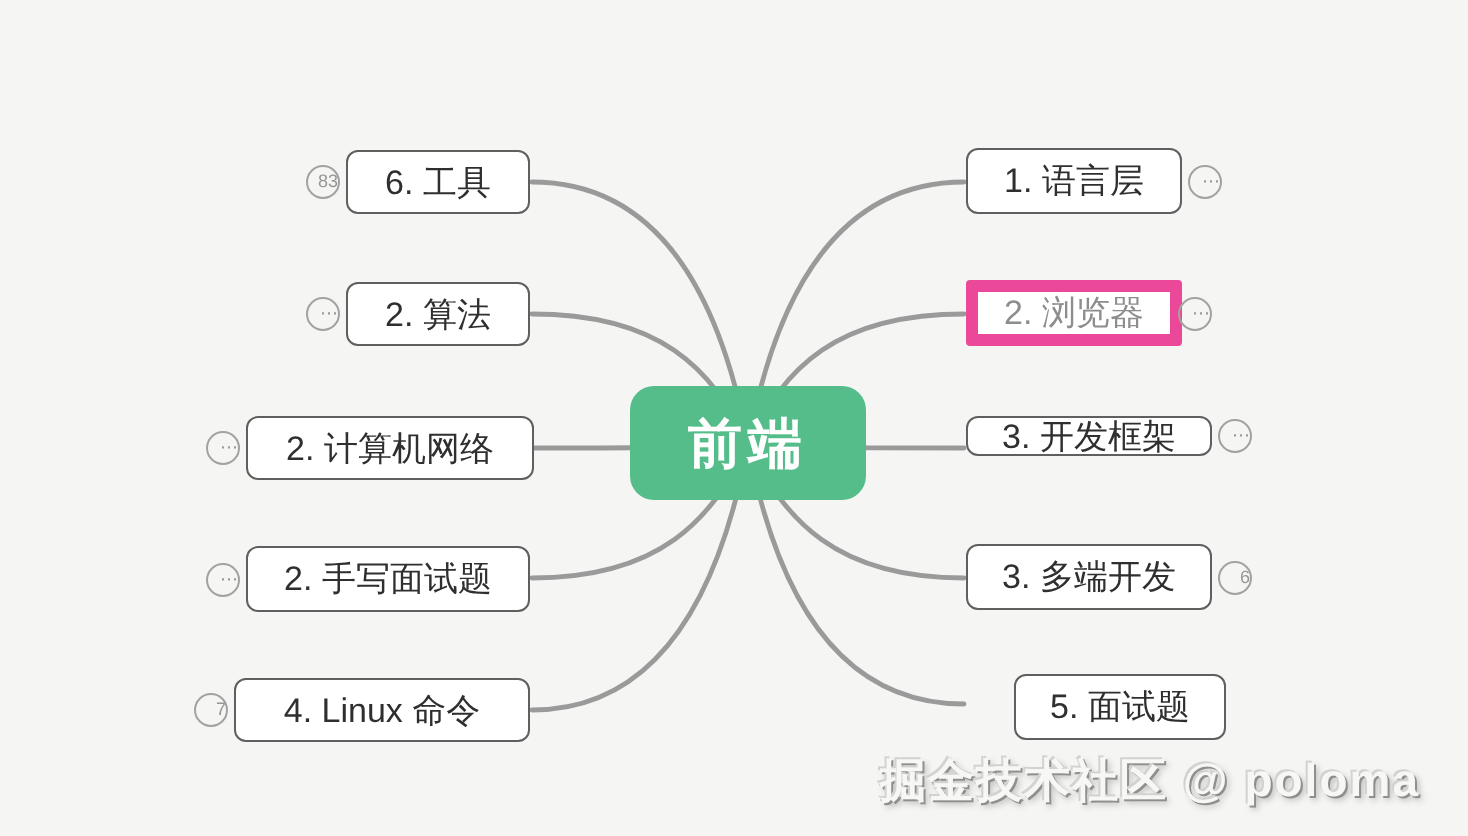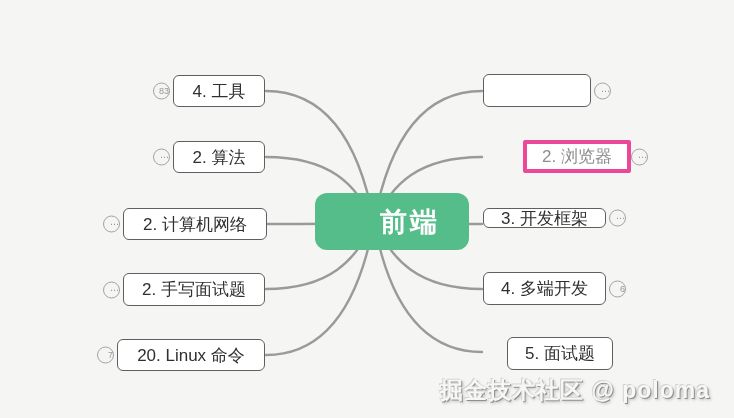"4. 工具" span.label { text: 4 -> 6 }
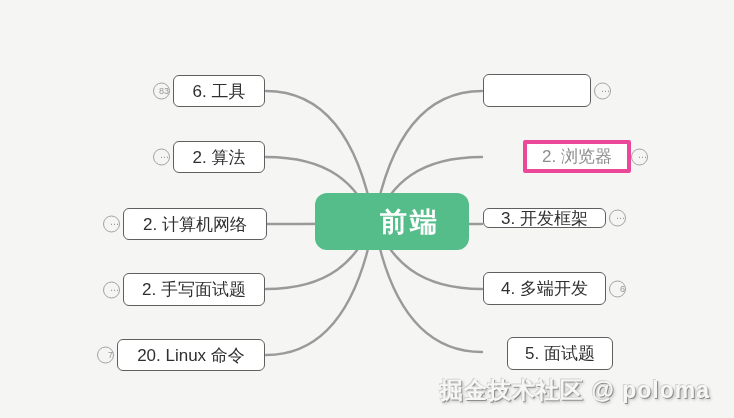"1. 语言层" span.label { html: none -> <span>1. 语言层</span> }
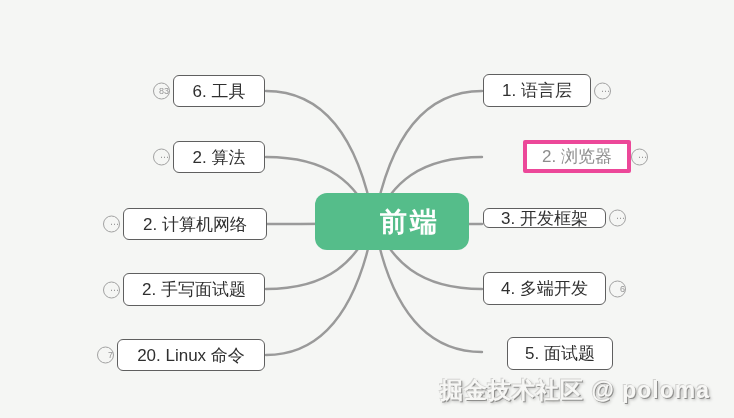"2. 浏览器" .node.muted { border: 4px solid #ec4899 -> 6px solid #ec4899; margin-left: 40px -> none }
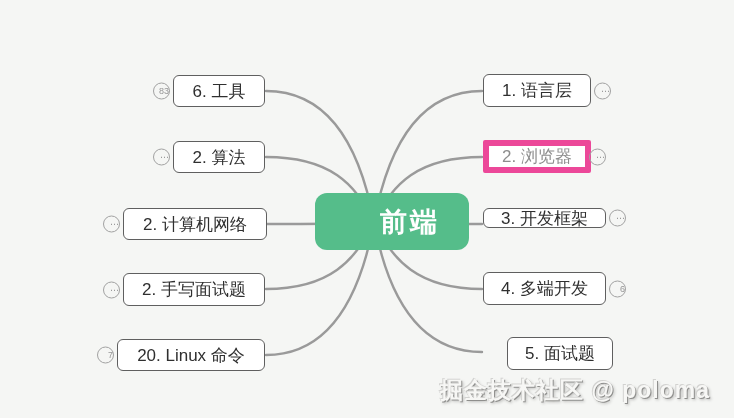"前端" .center-node { padding-left: 36px -> none }
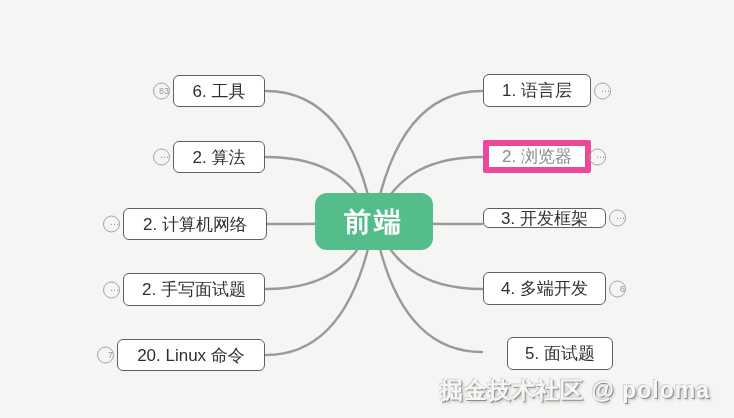"4. 多端开发" span.label { text: 4 -> 3 }
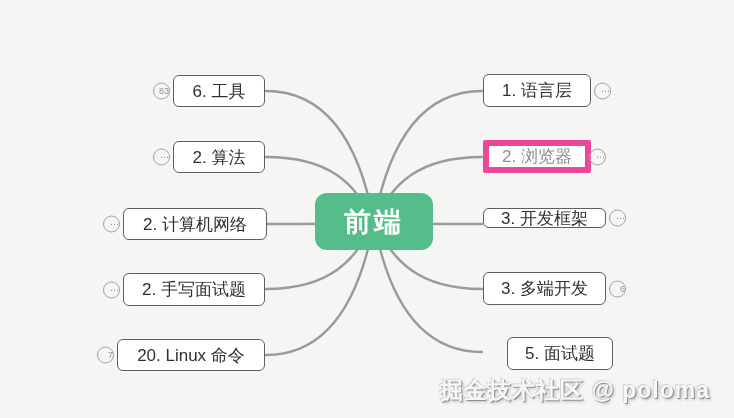"20. Linux 命令" span.label { text: 20 -> 4 }
